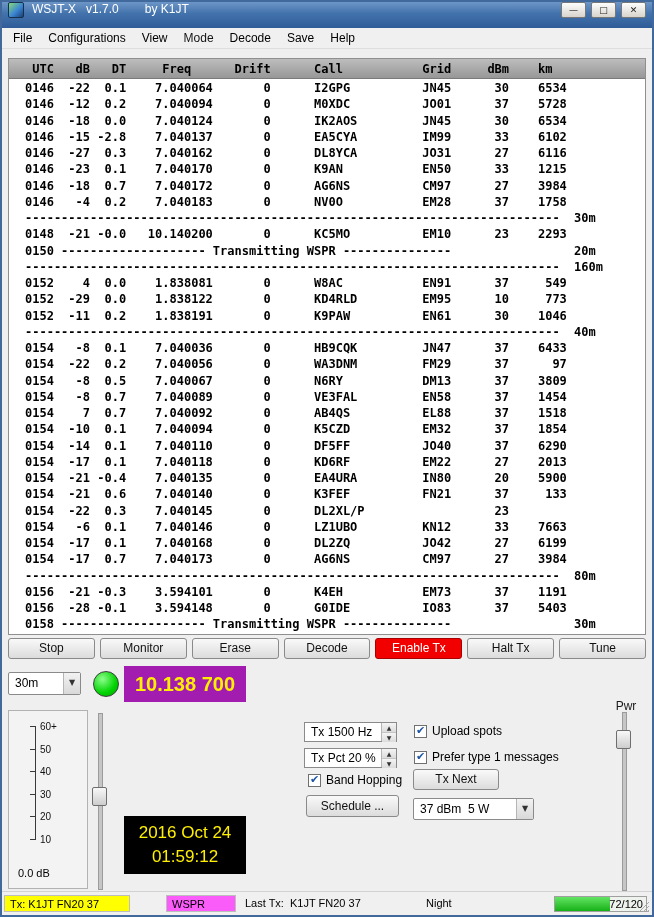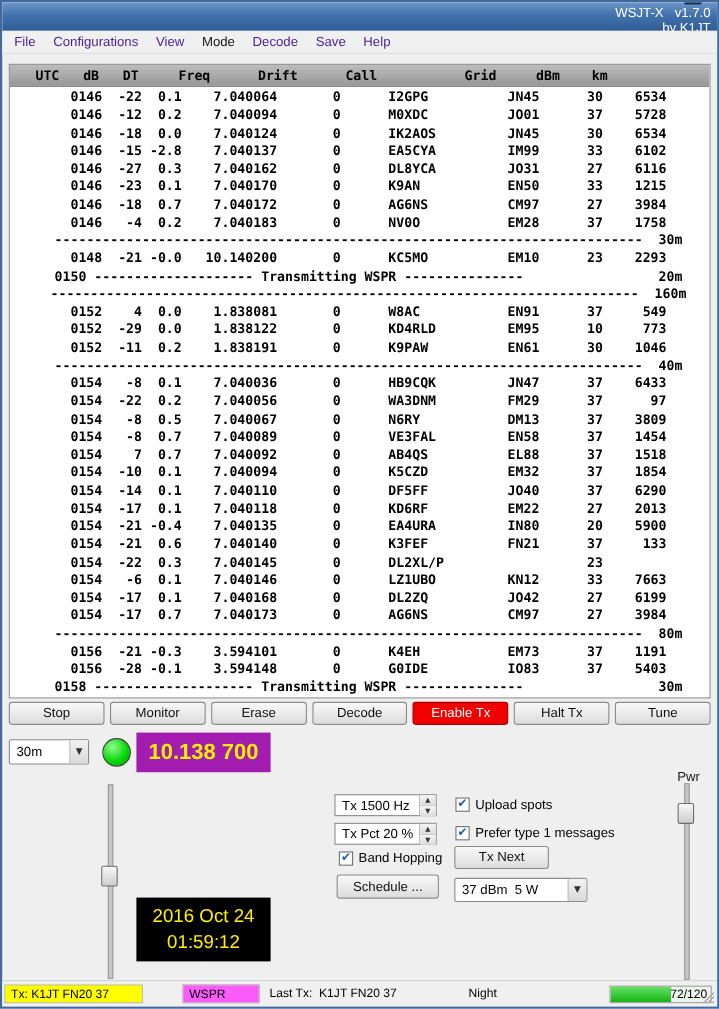"WSJT-X v1.7.0" .titlebar { align-items: flex-end -> flex-start; flex-direction: column -> none }
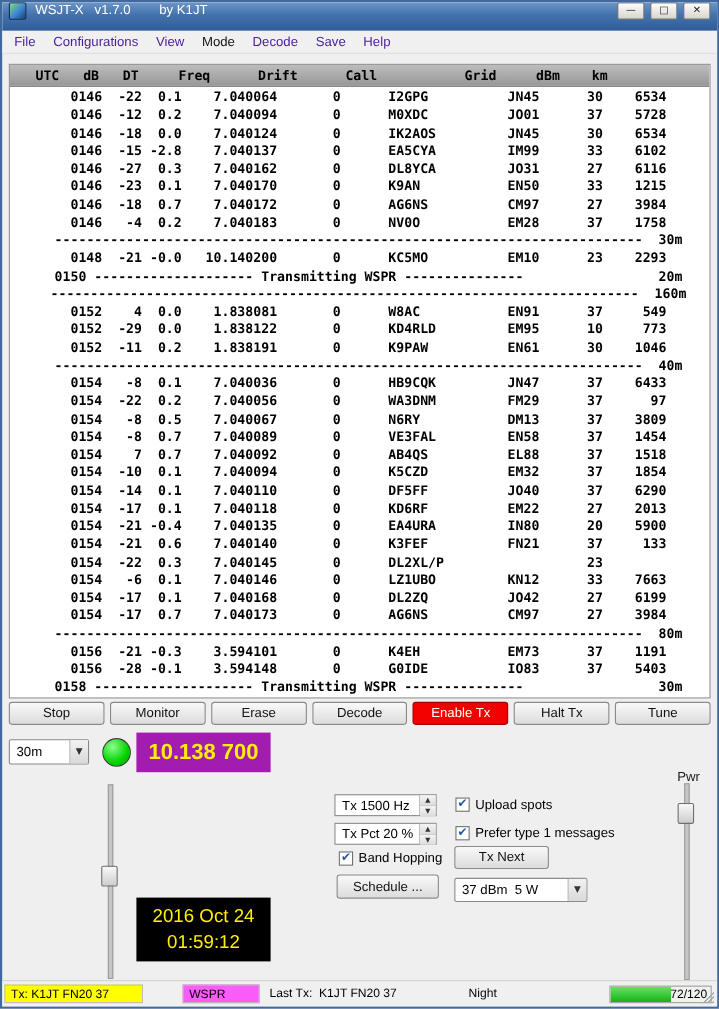"File" .mitem.disabled { color: #4c1d95 -> #000000 }
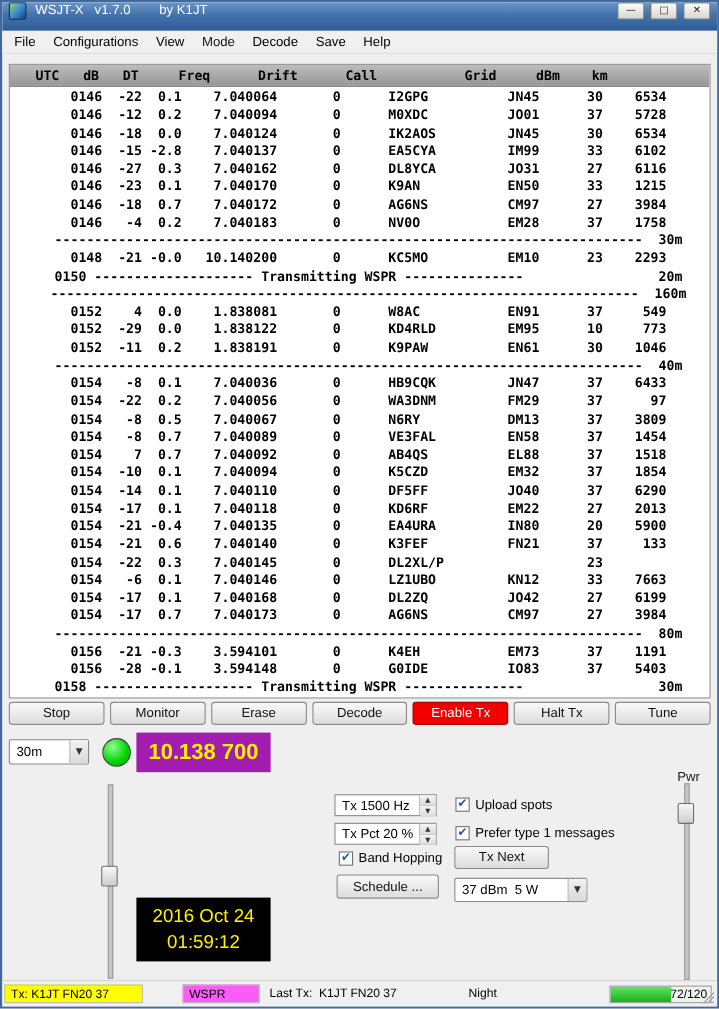"0146 -22 0.1 7.040064 0" .tbody { text-align: center -> none }
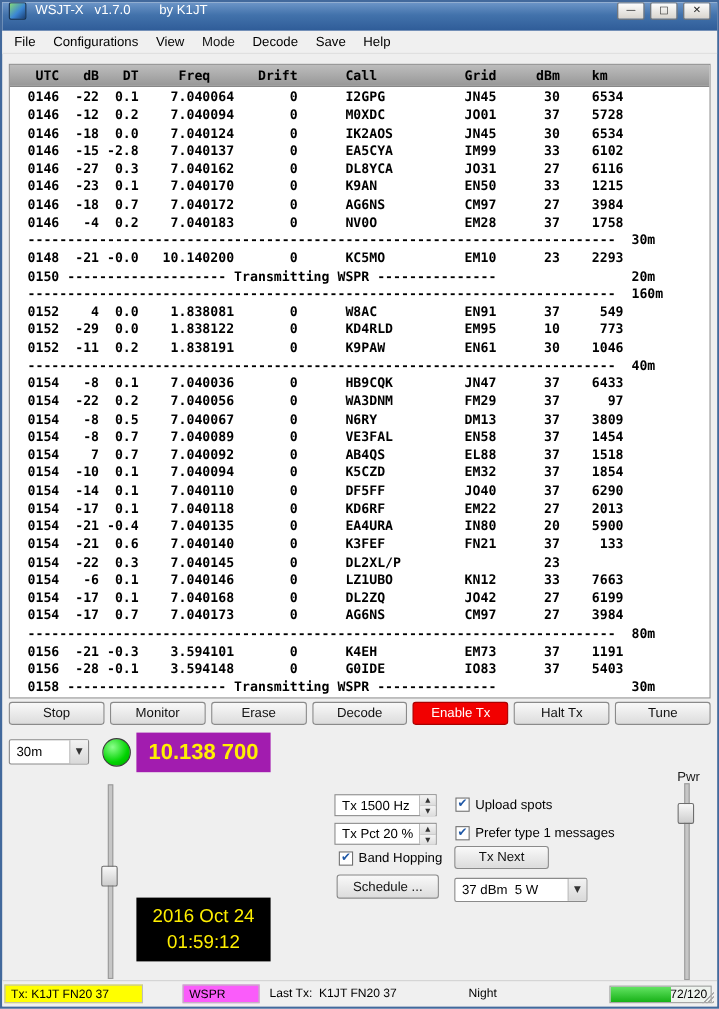"60+" div.meter { html: none -> <div> <div></div> <div> <div>60+</div> <div>50</div> <div>40</div> <div>30</div> <div>20</div> <div>10</div> </div> <div>0.0 dB</div> </div> }
